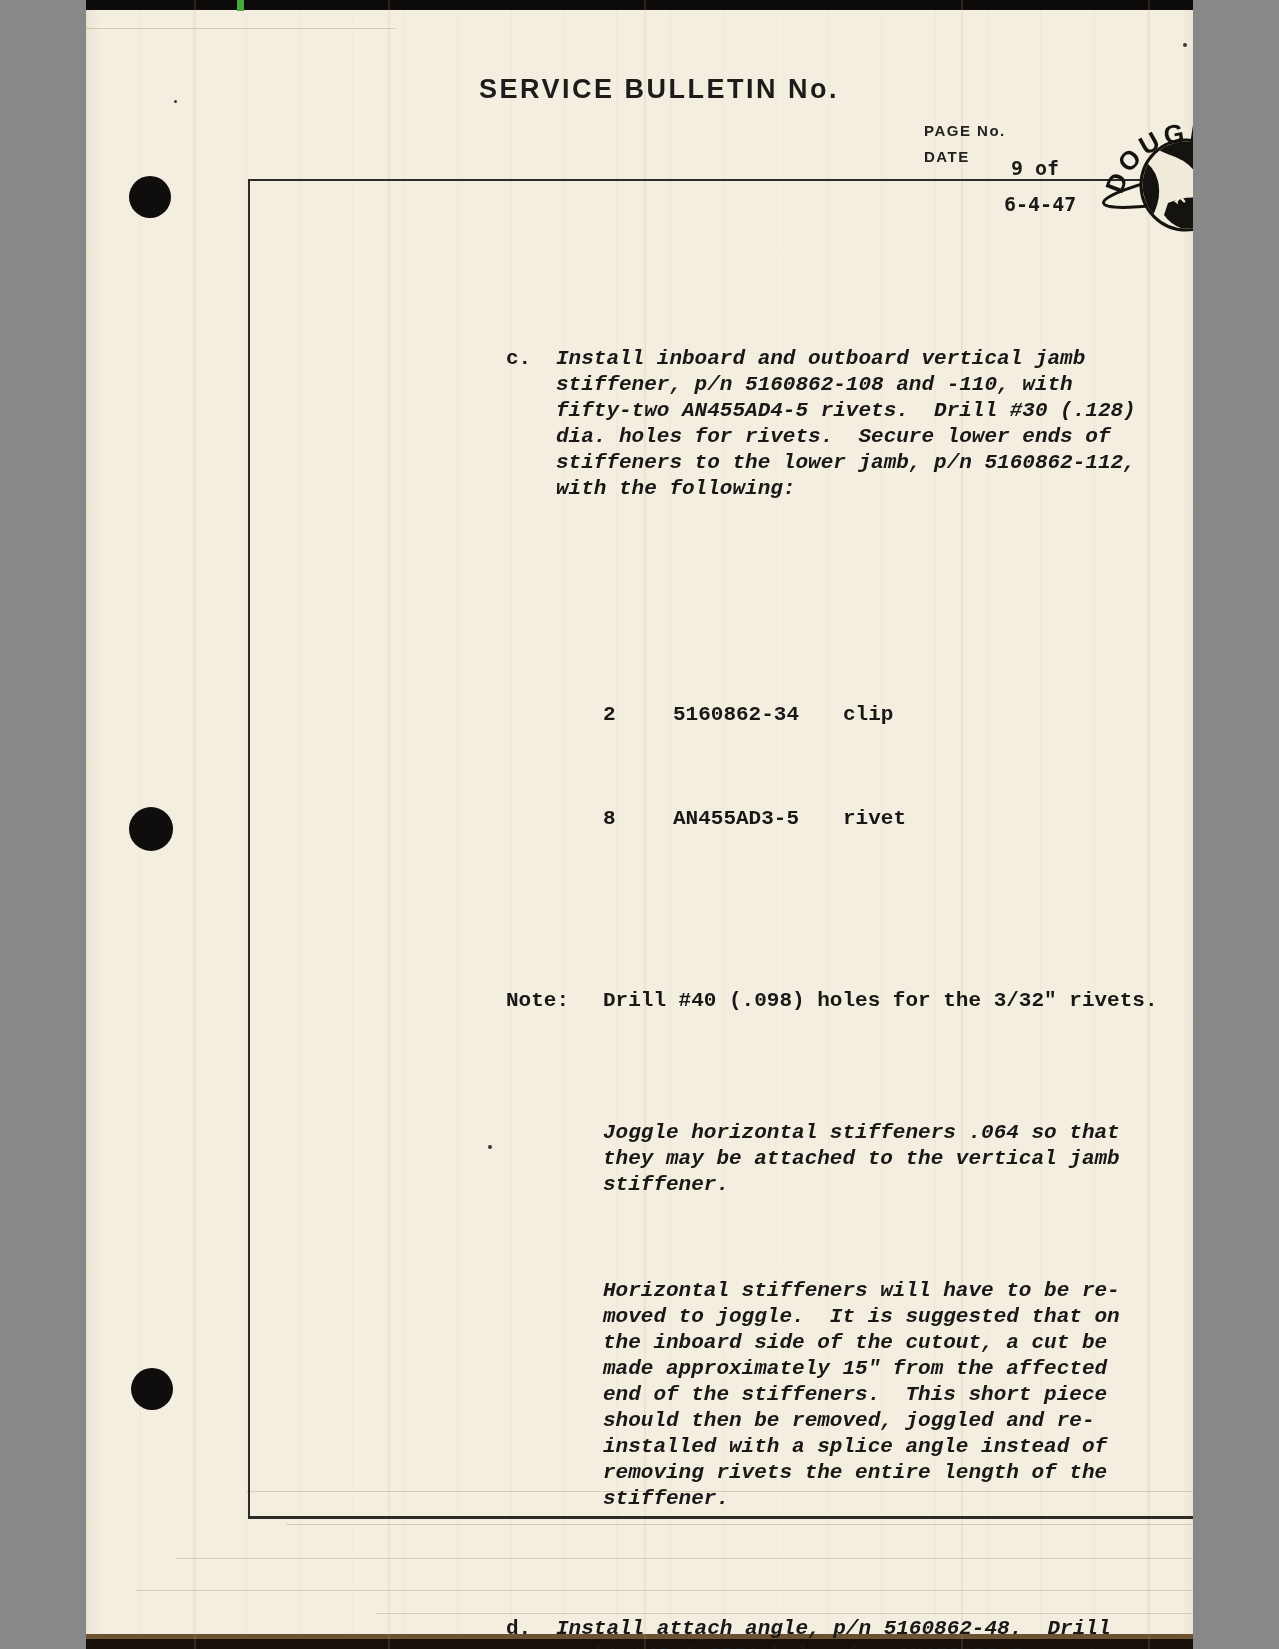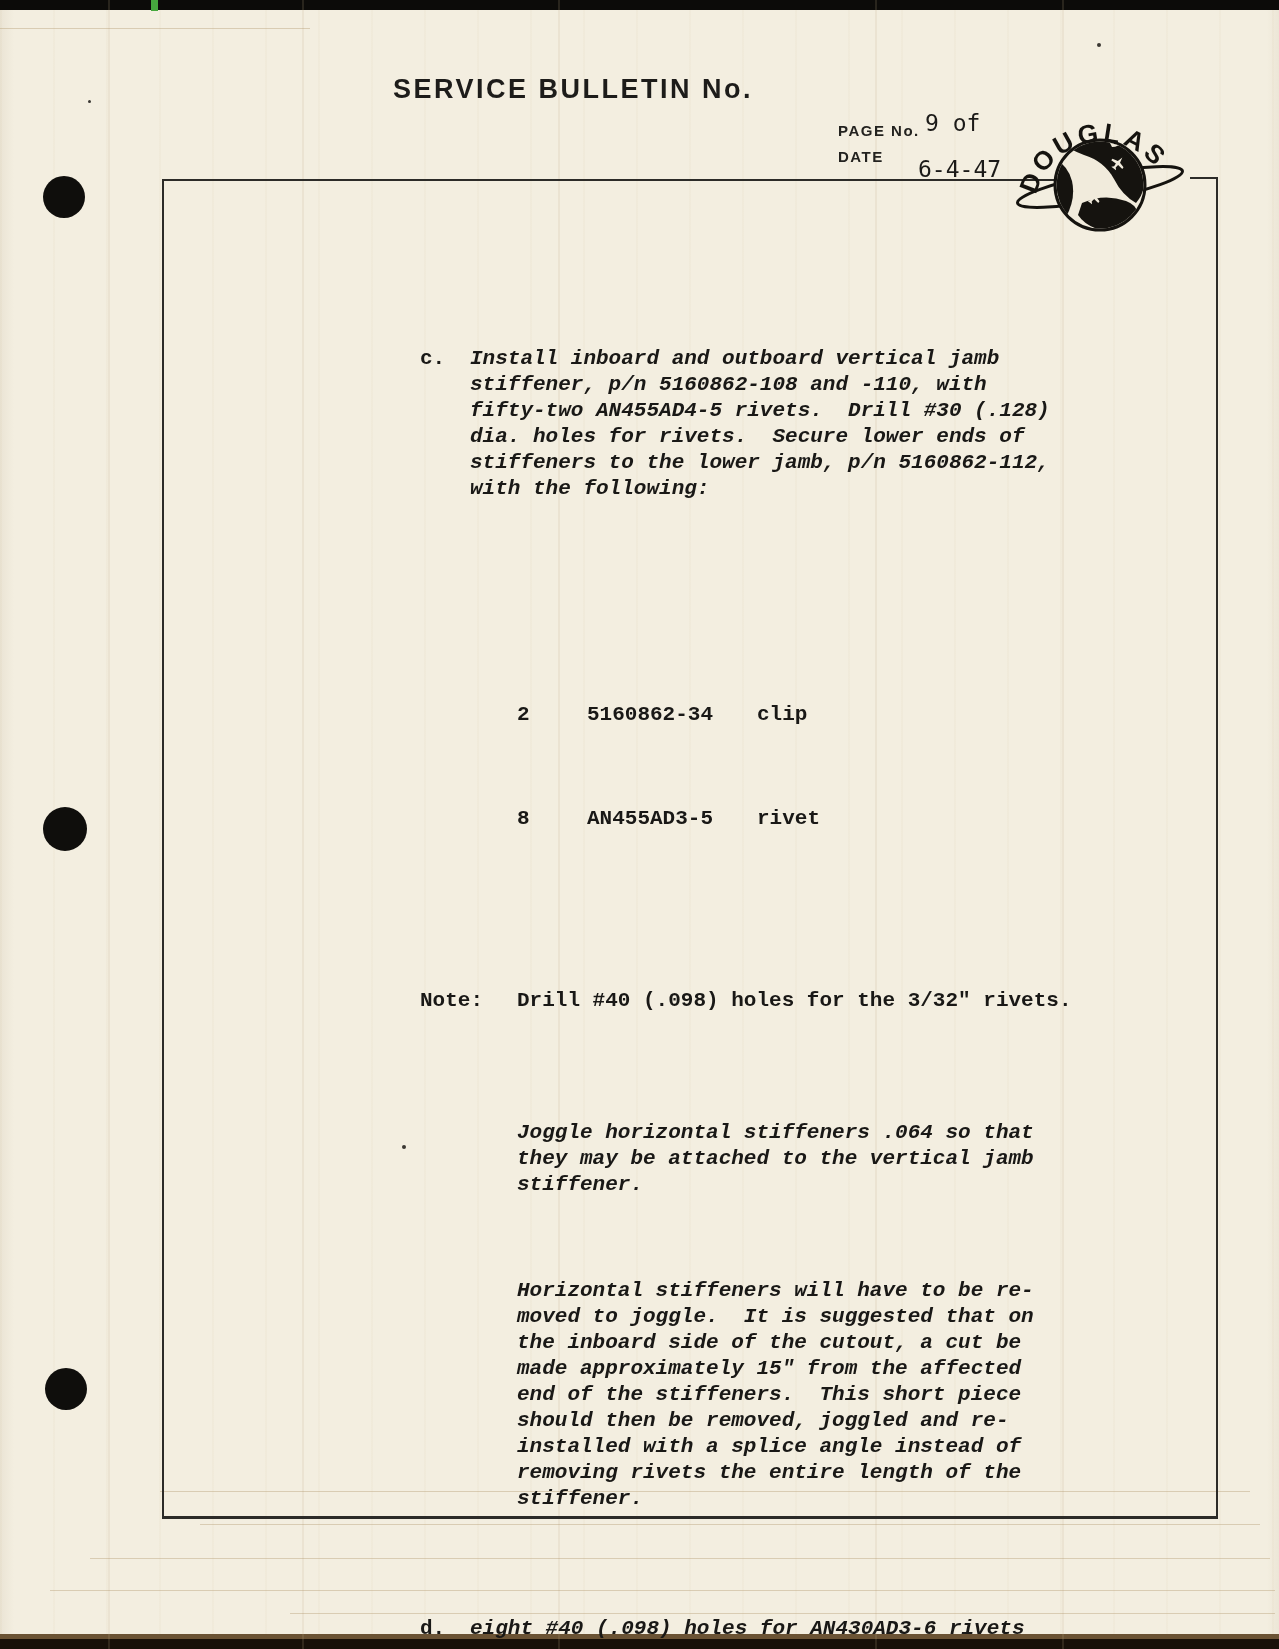"SERVICE BULLETIN No." .page { width: 1279px -> 1107px }
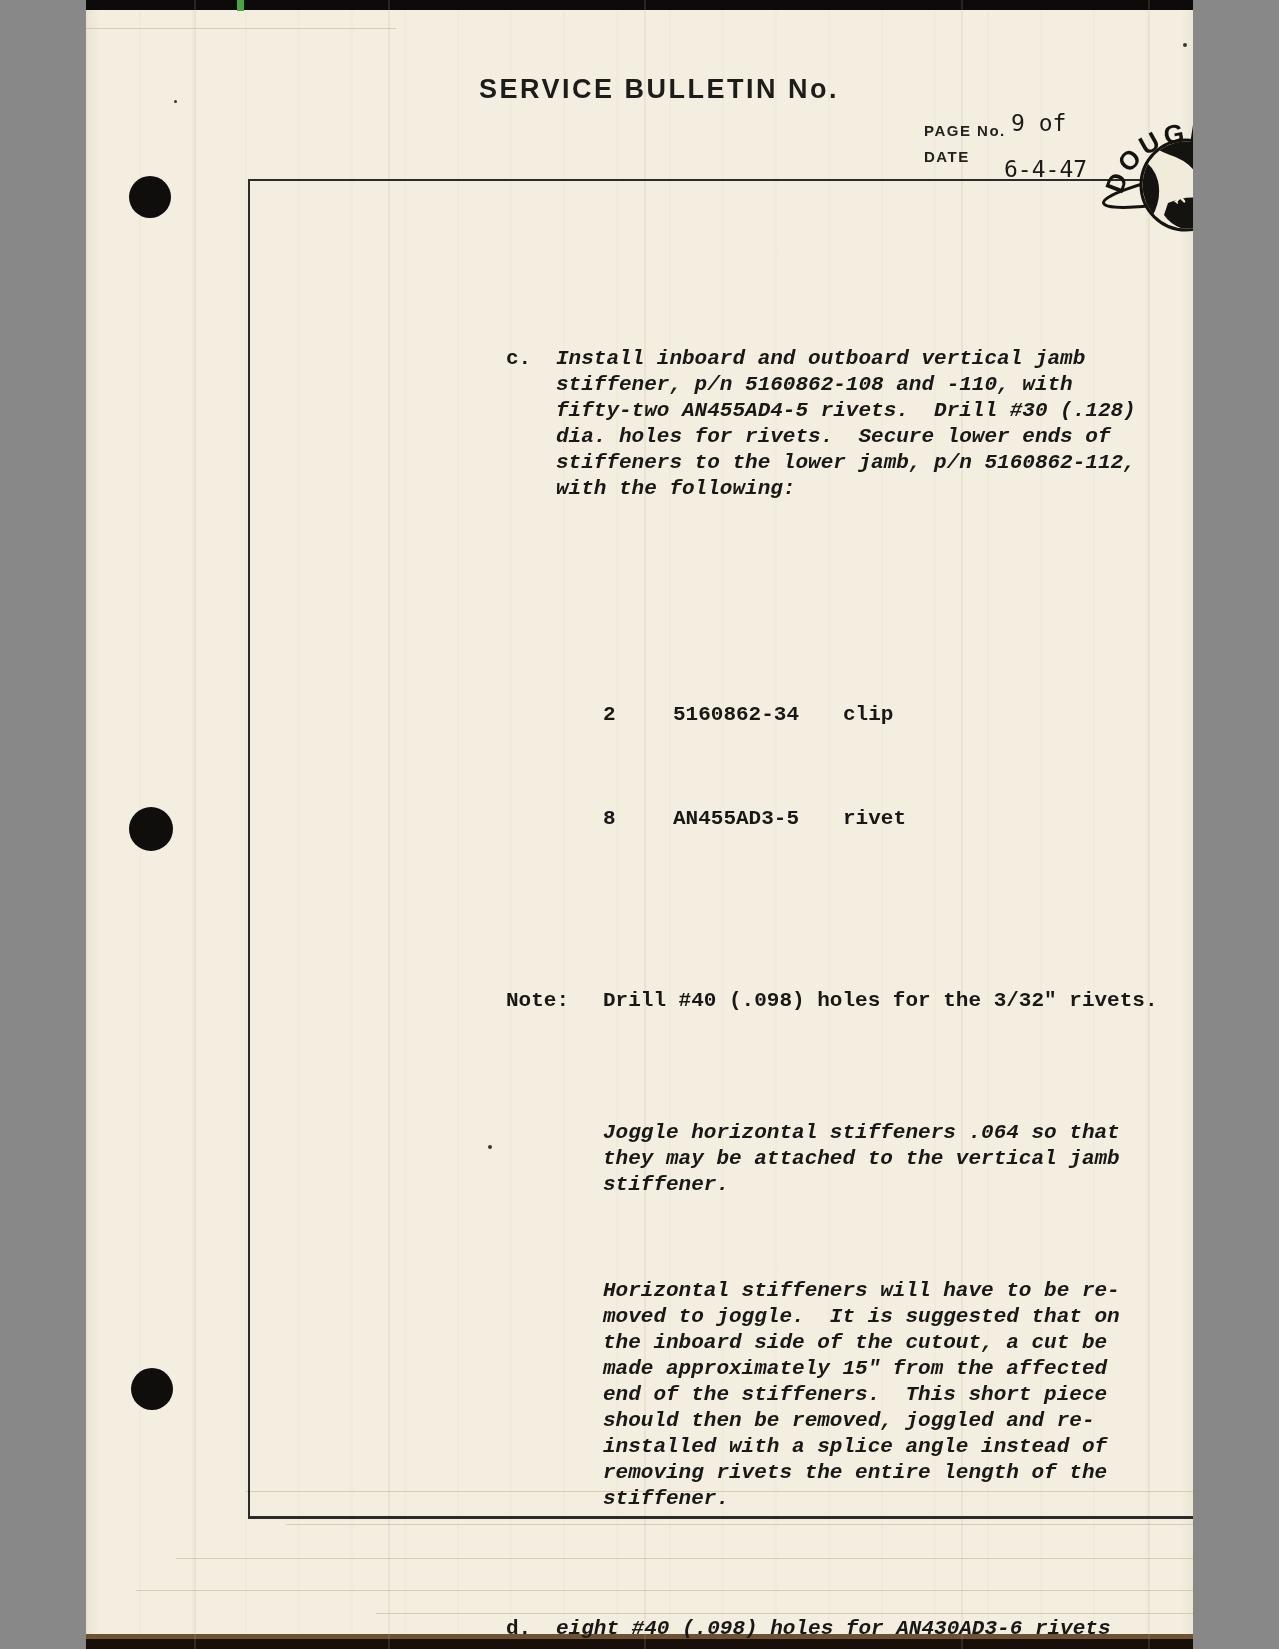"9 of" .meta-value { font-size: 23px -> 20px; font-weight: 400 -> 700; margin-top: none -> 46px }
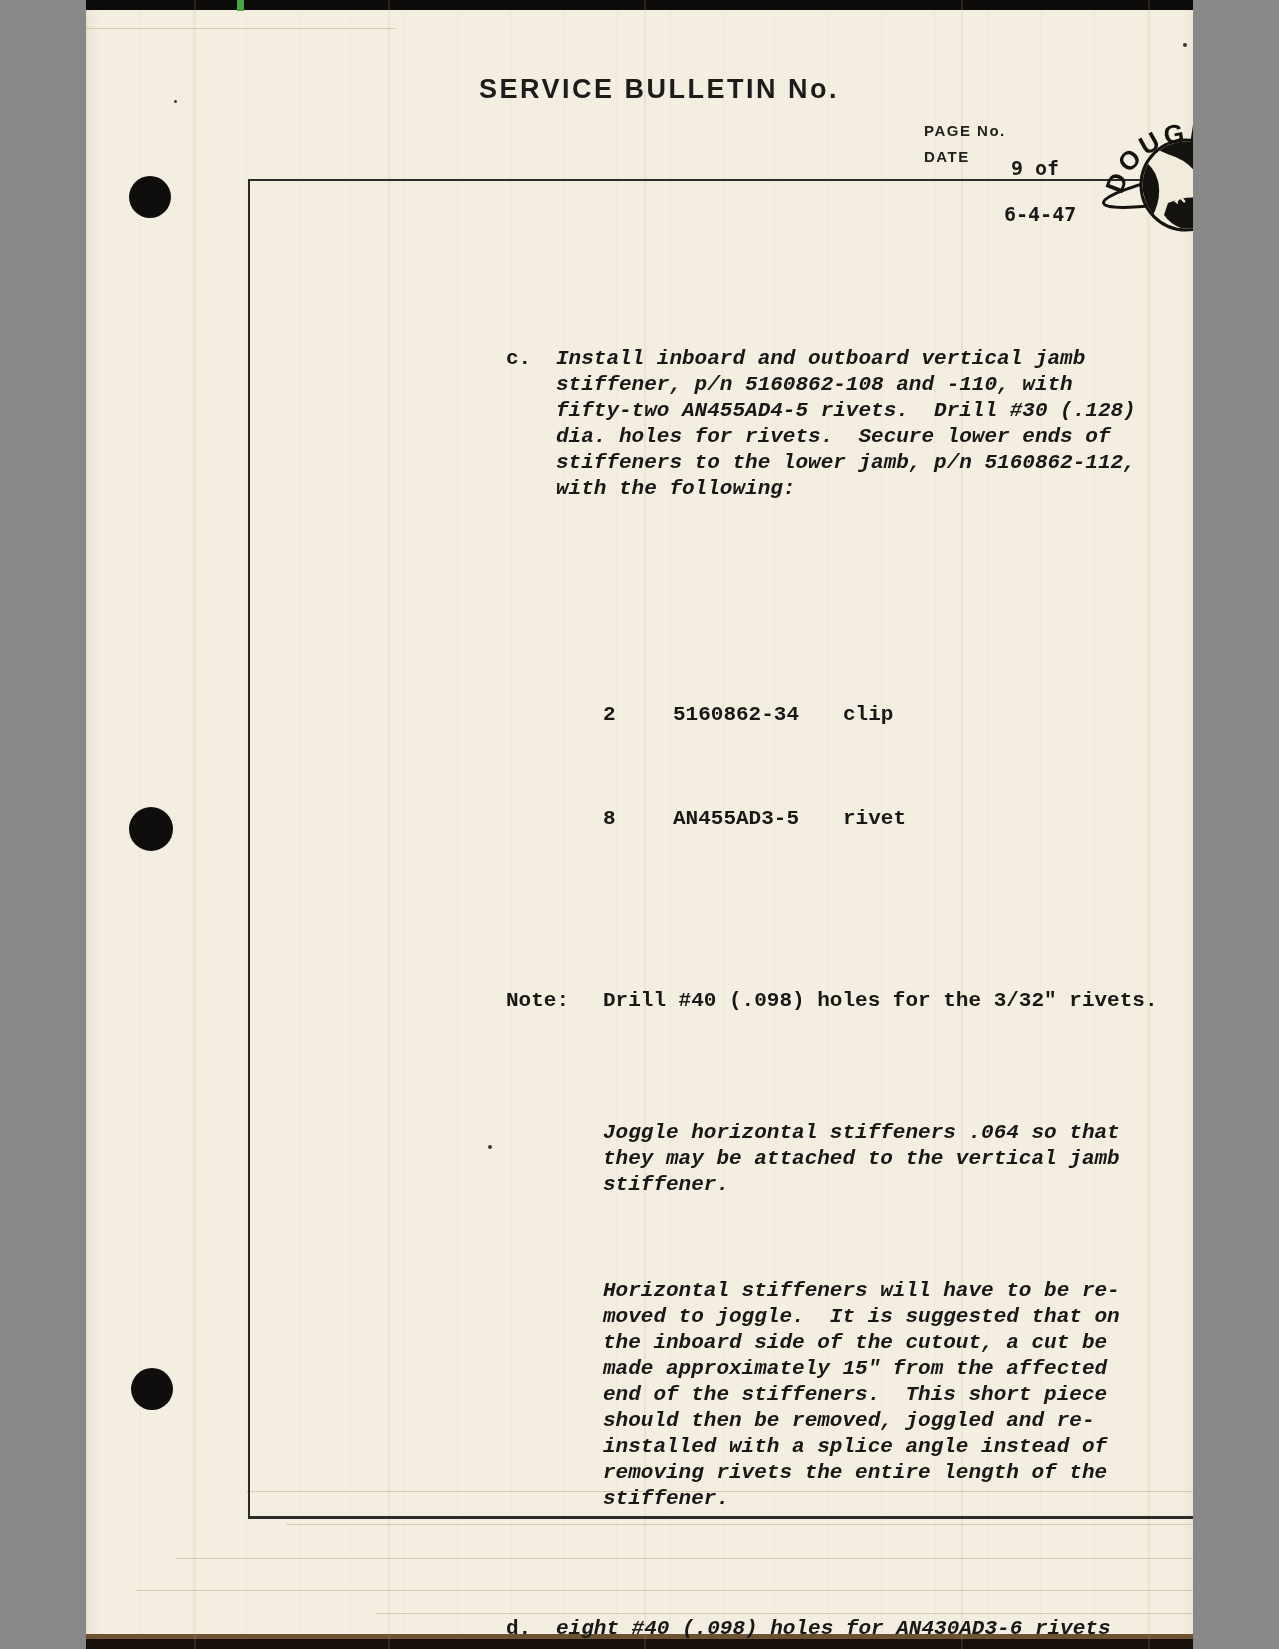"6-4-47" .val-date { top: 156px -> 146px }
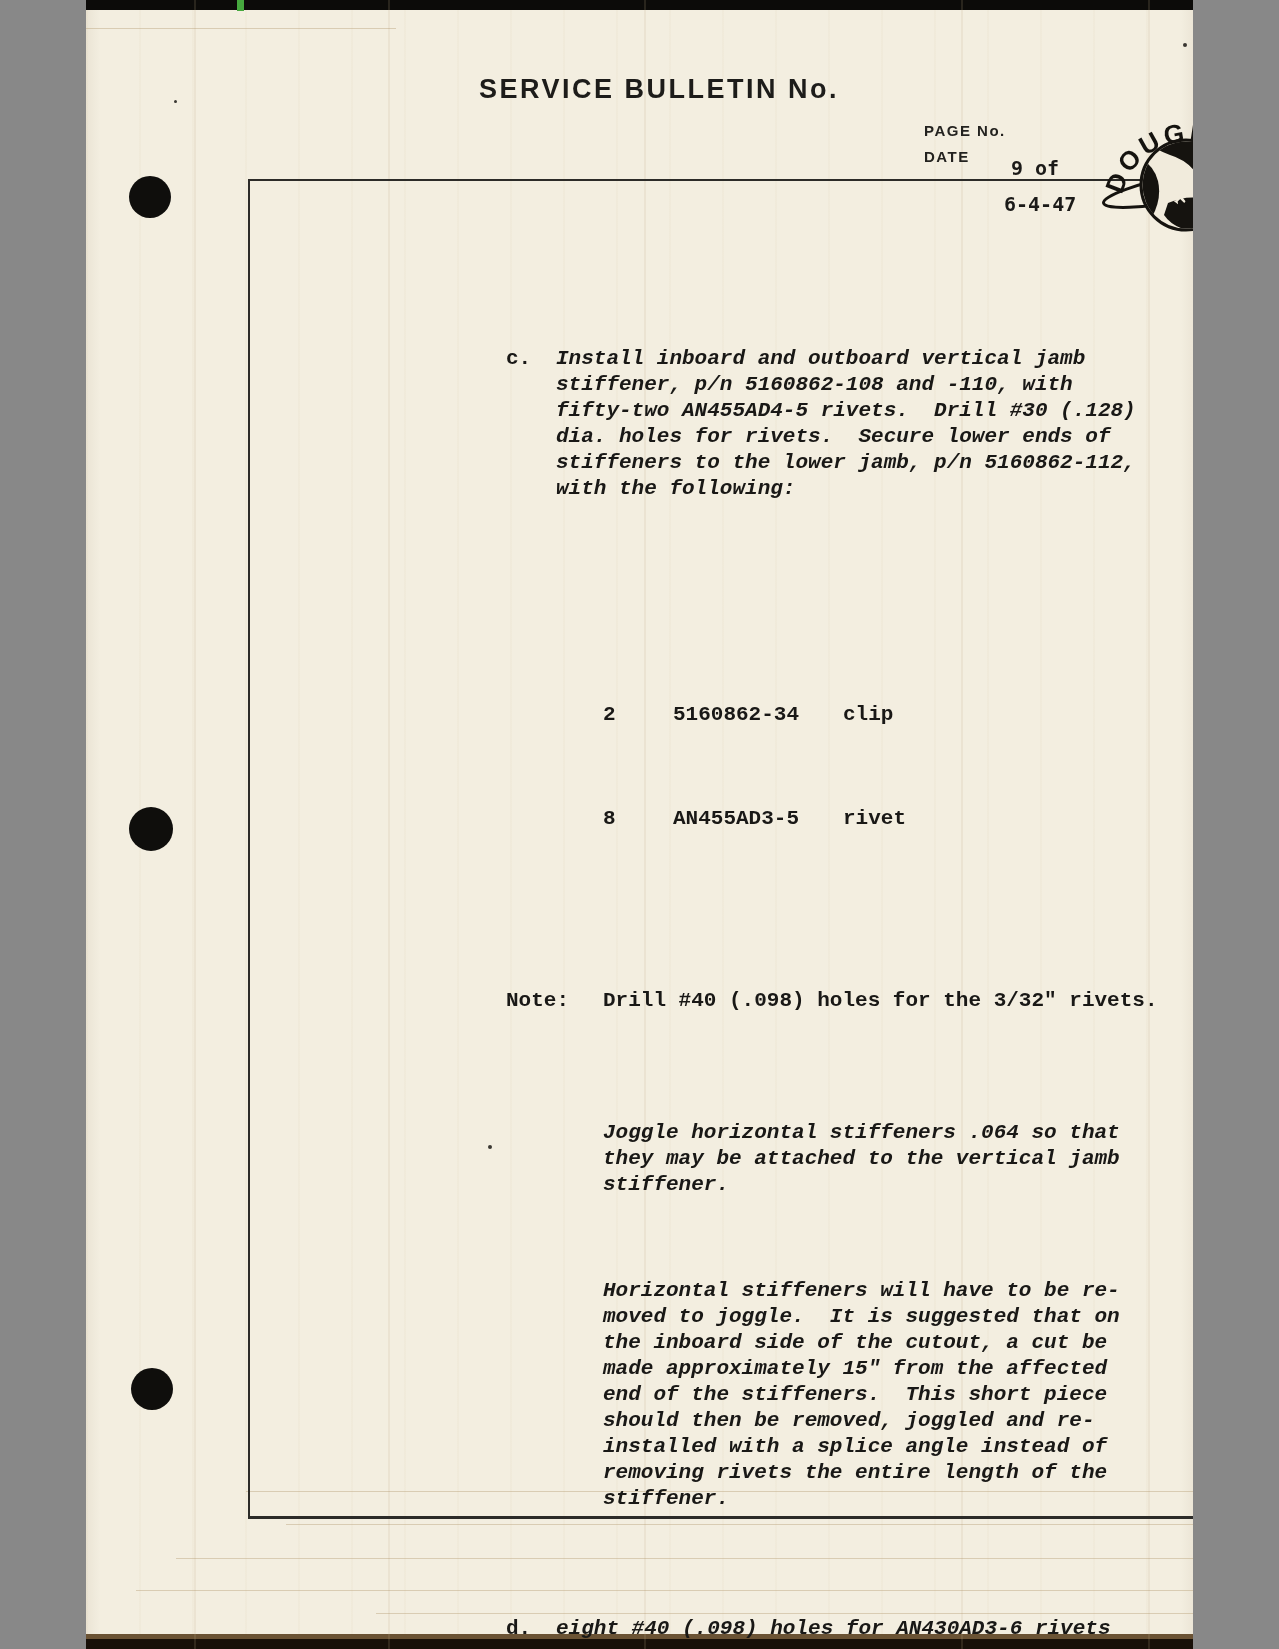"Install attach angle, p/n 5160862-48." div.tline { html: none -> <div>Install attach angle, p/n 5160862-48. Drill</div> }
